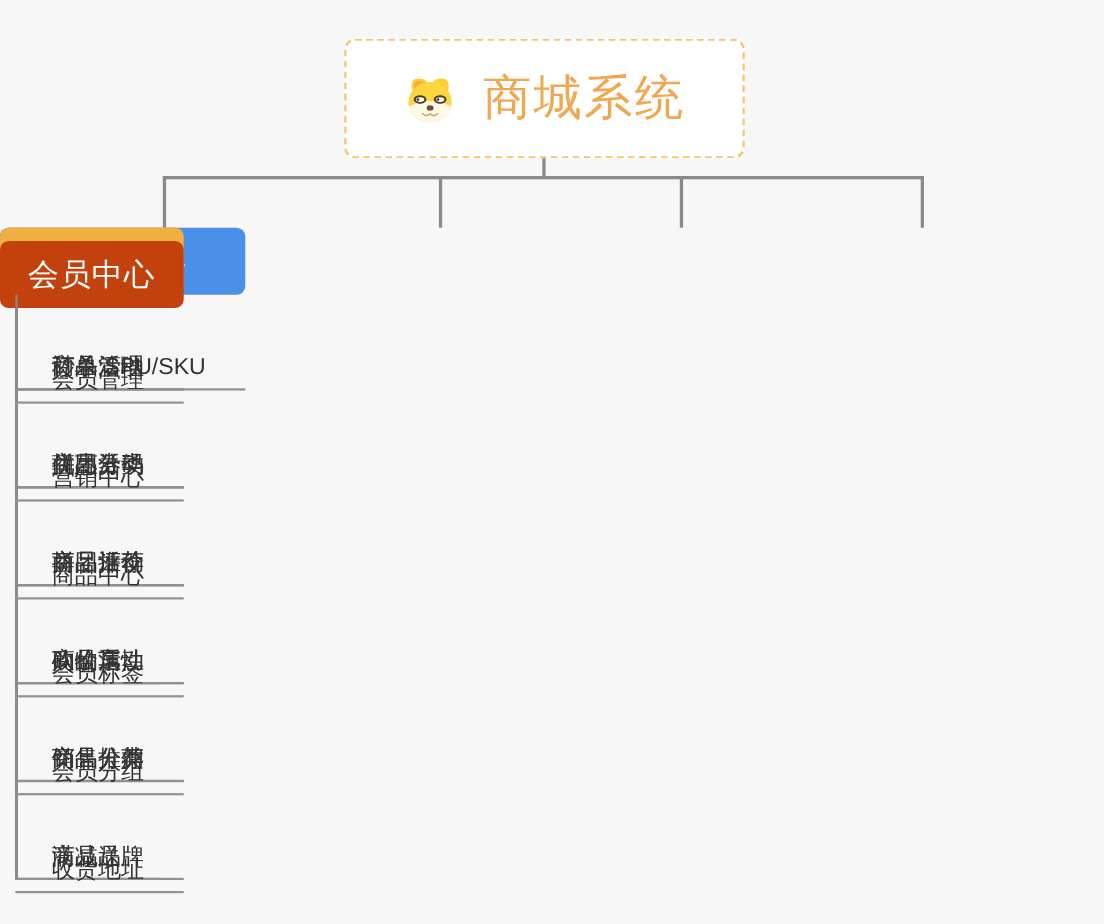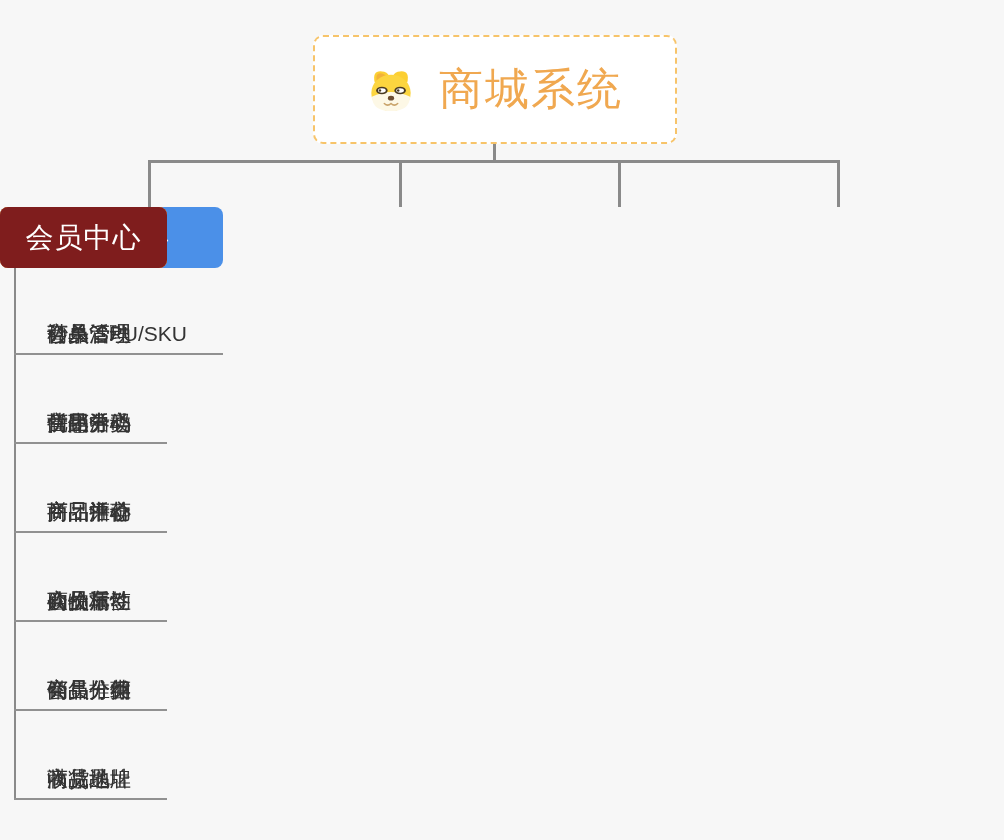"会员中心" div.branch-header { background: #7f1d1d -> #c2410c; margin-top: none -> 12px }
